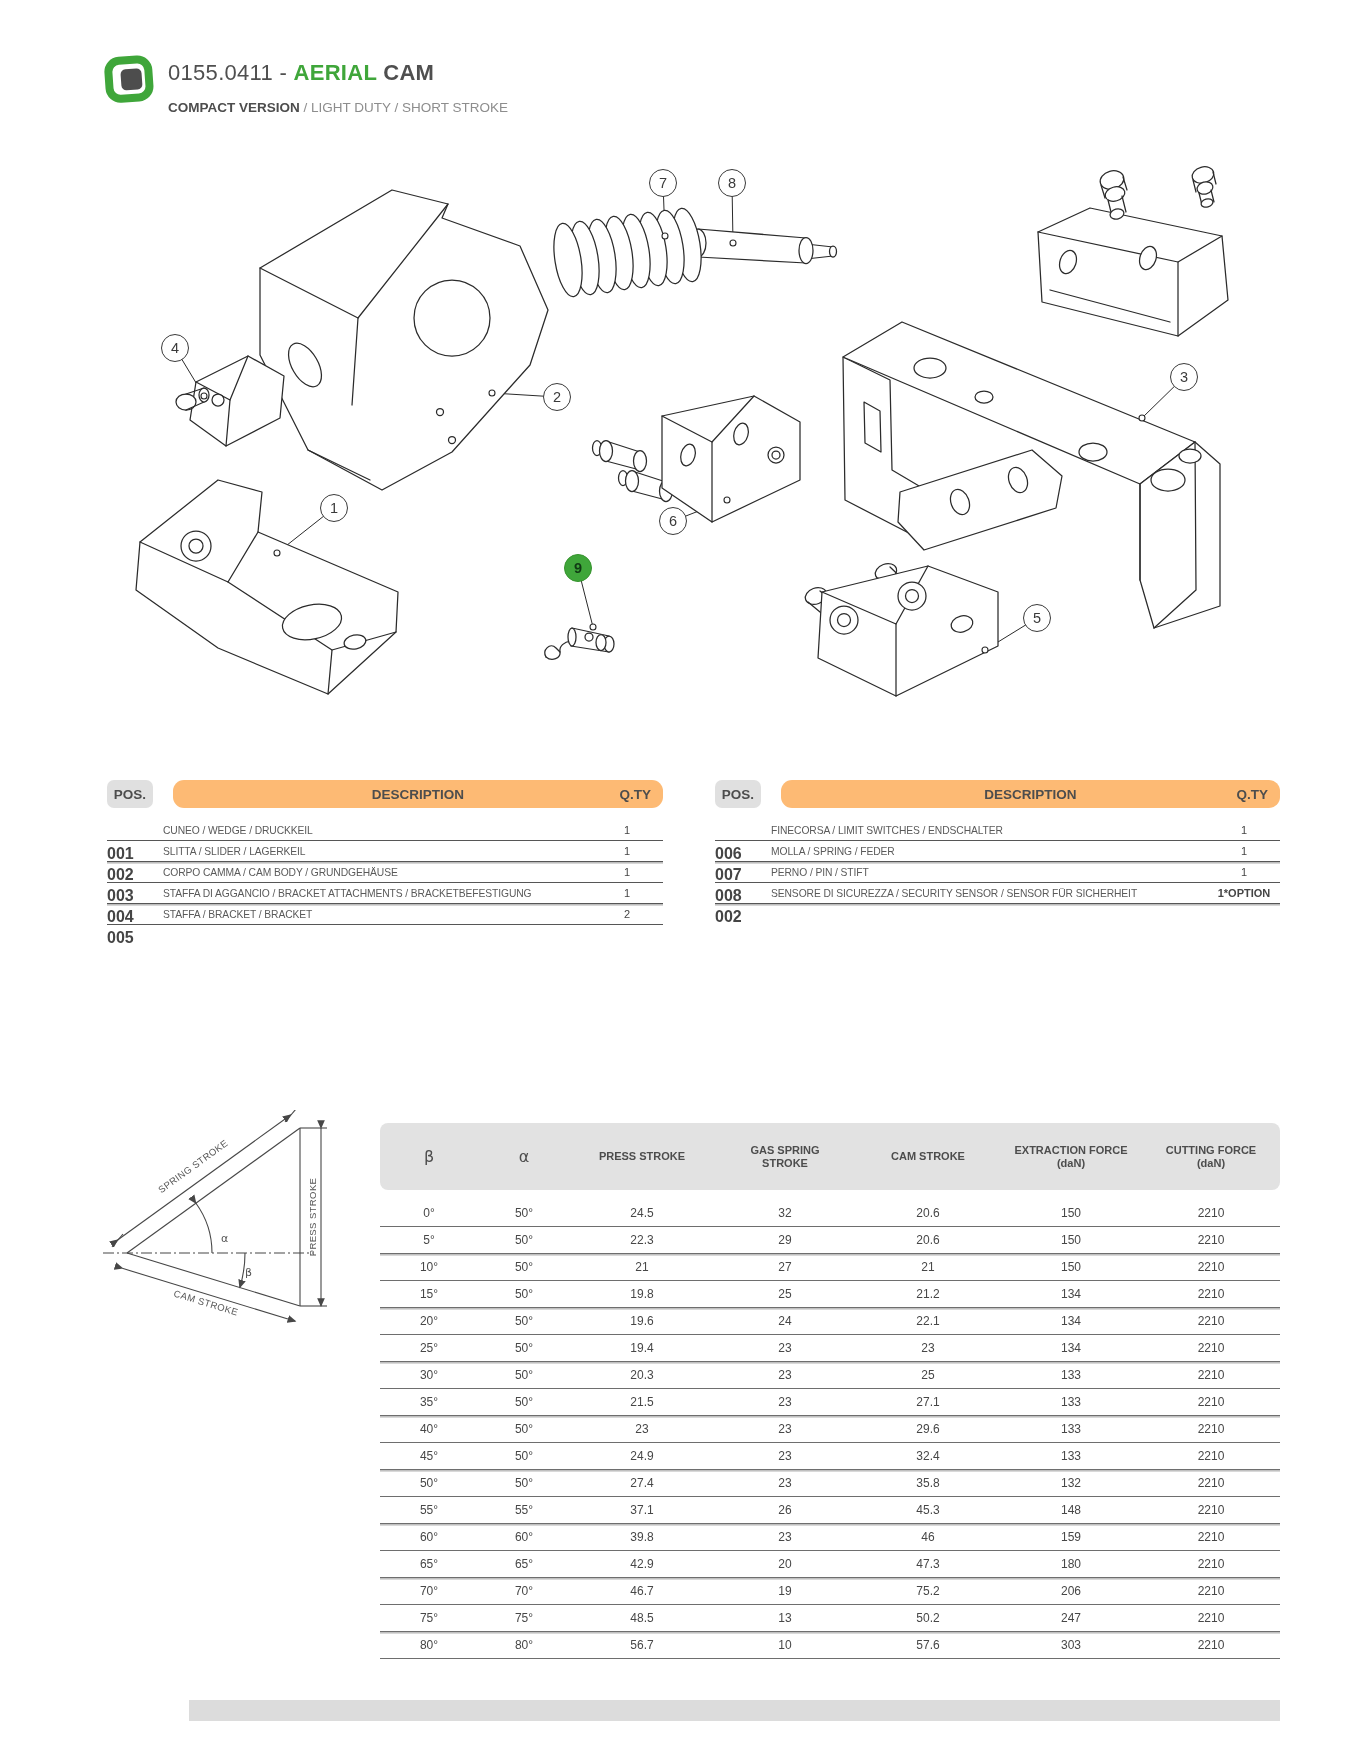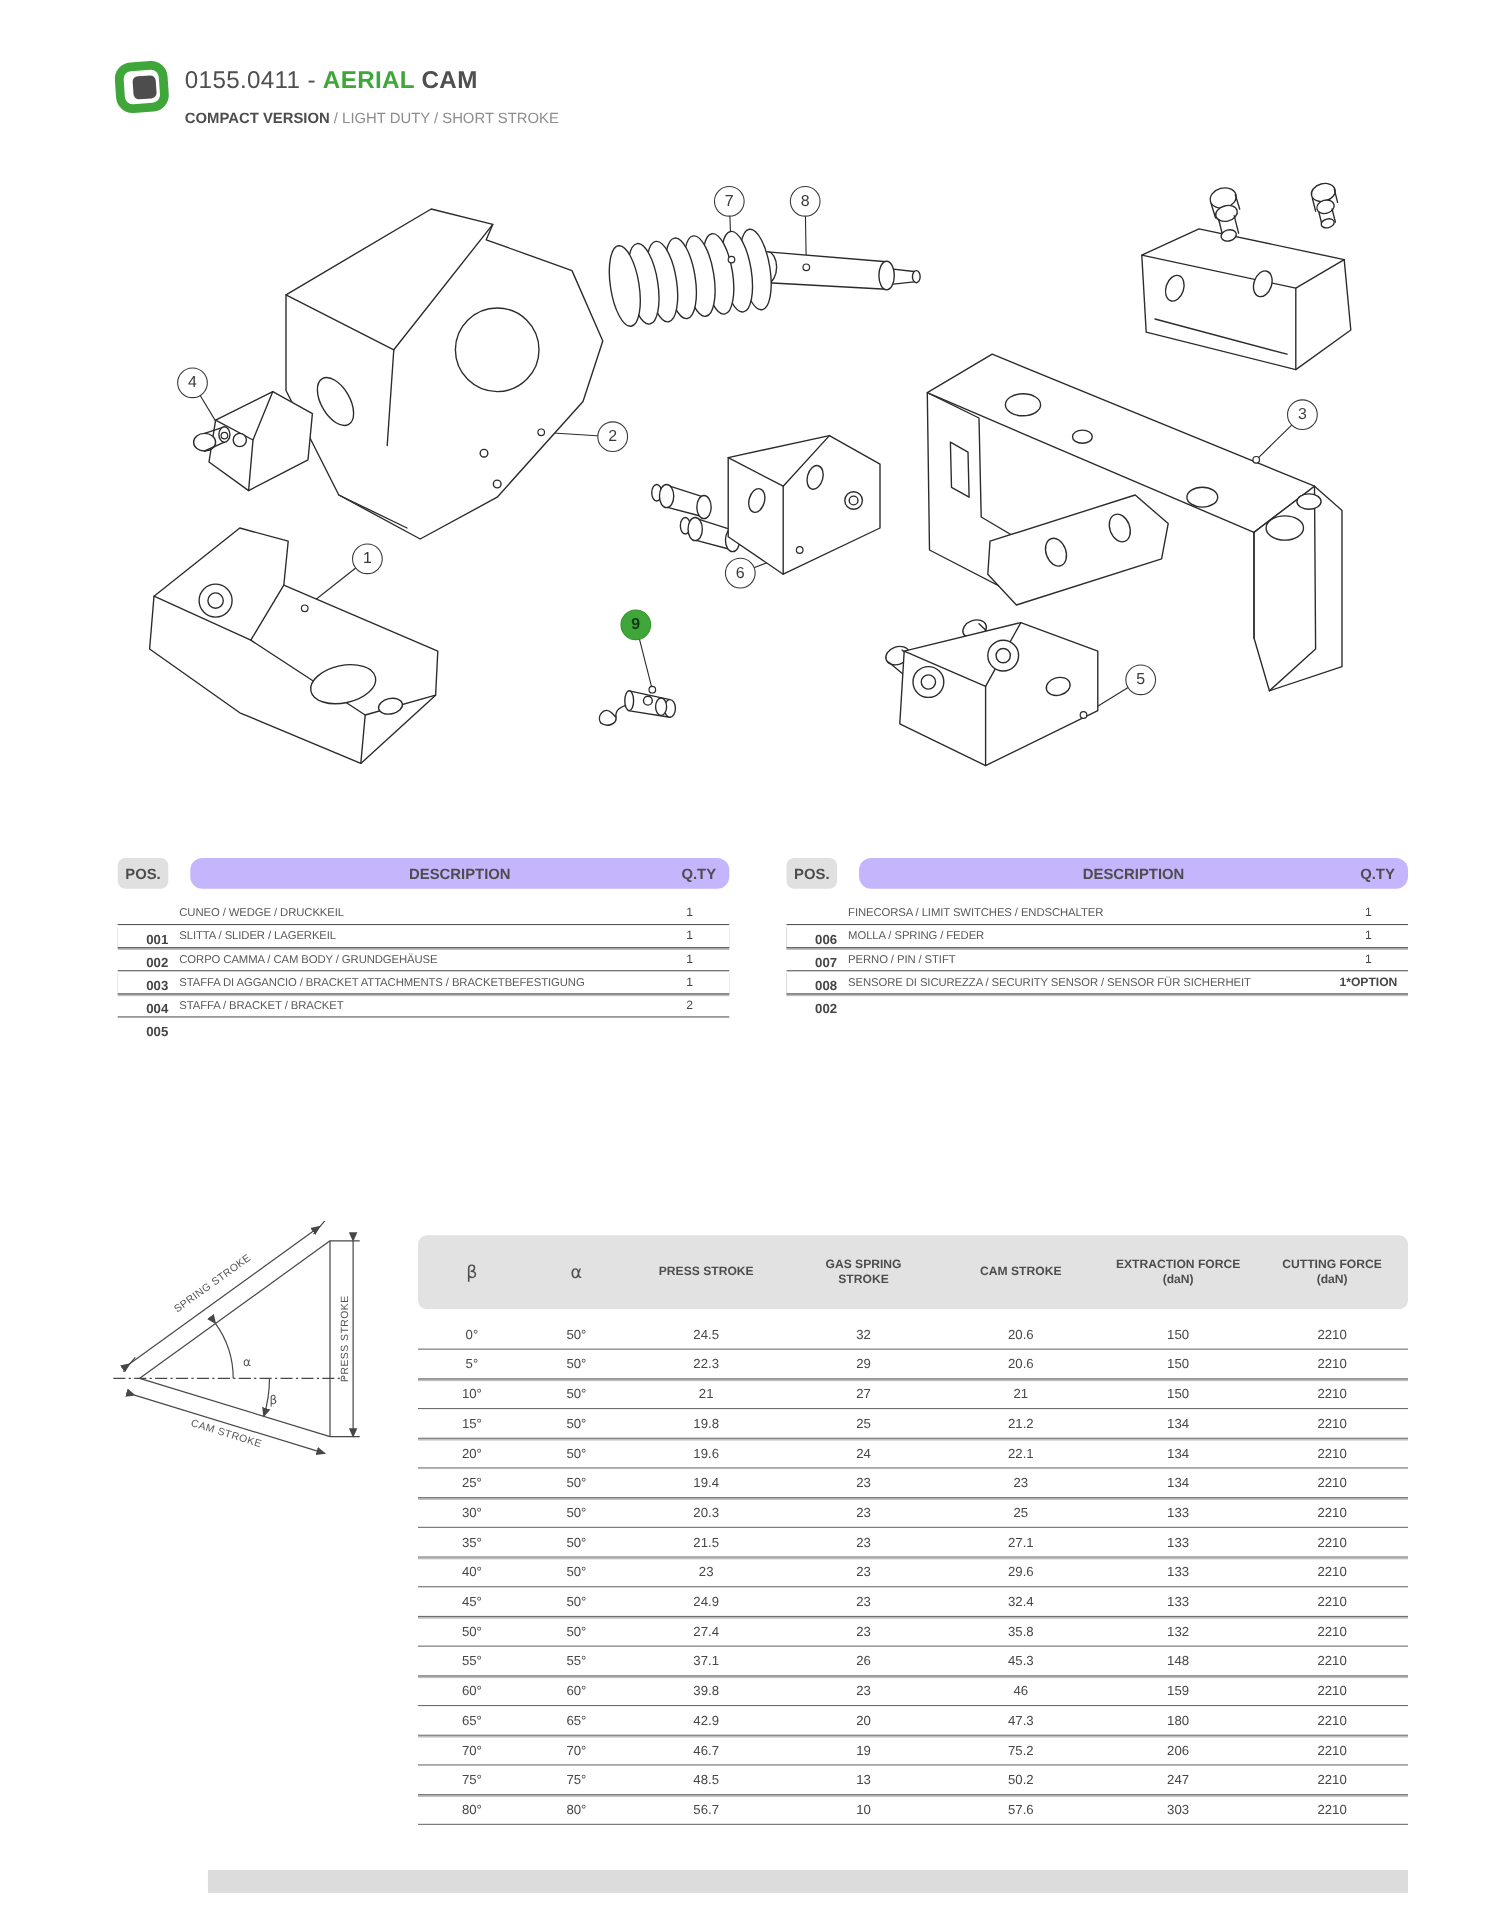"DESCRIPTION" .band { background: #c4b5fd -> #fdba74 }
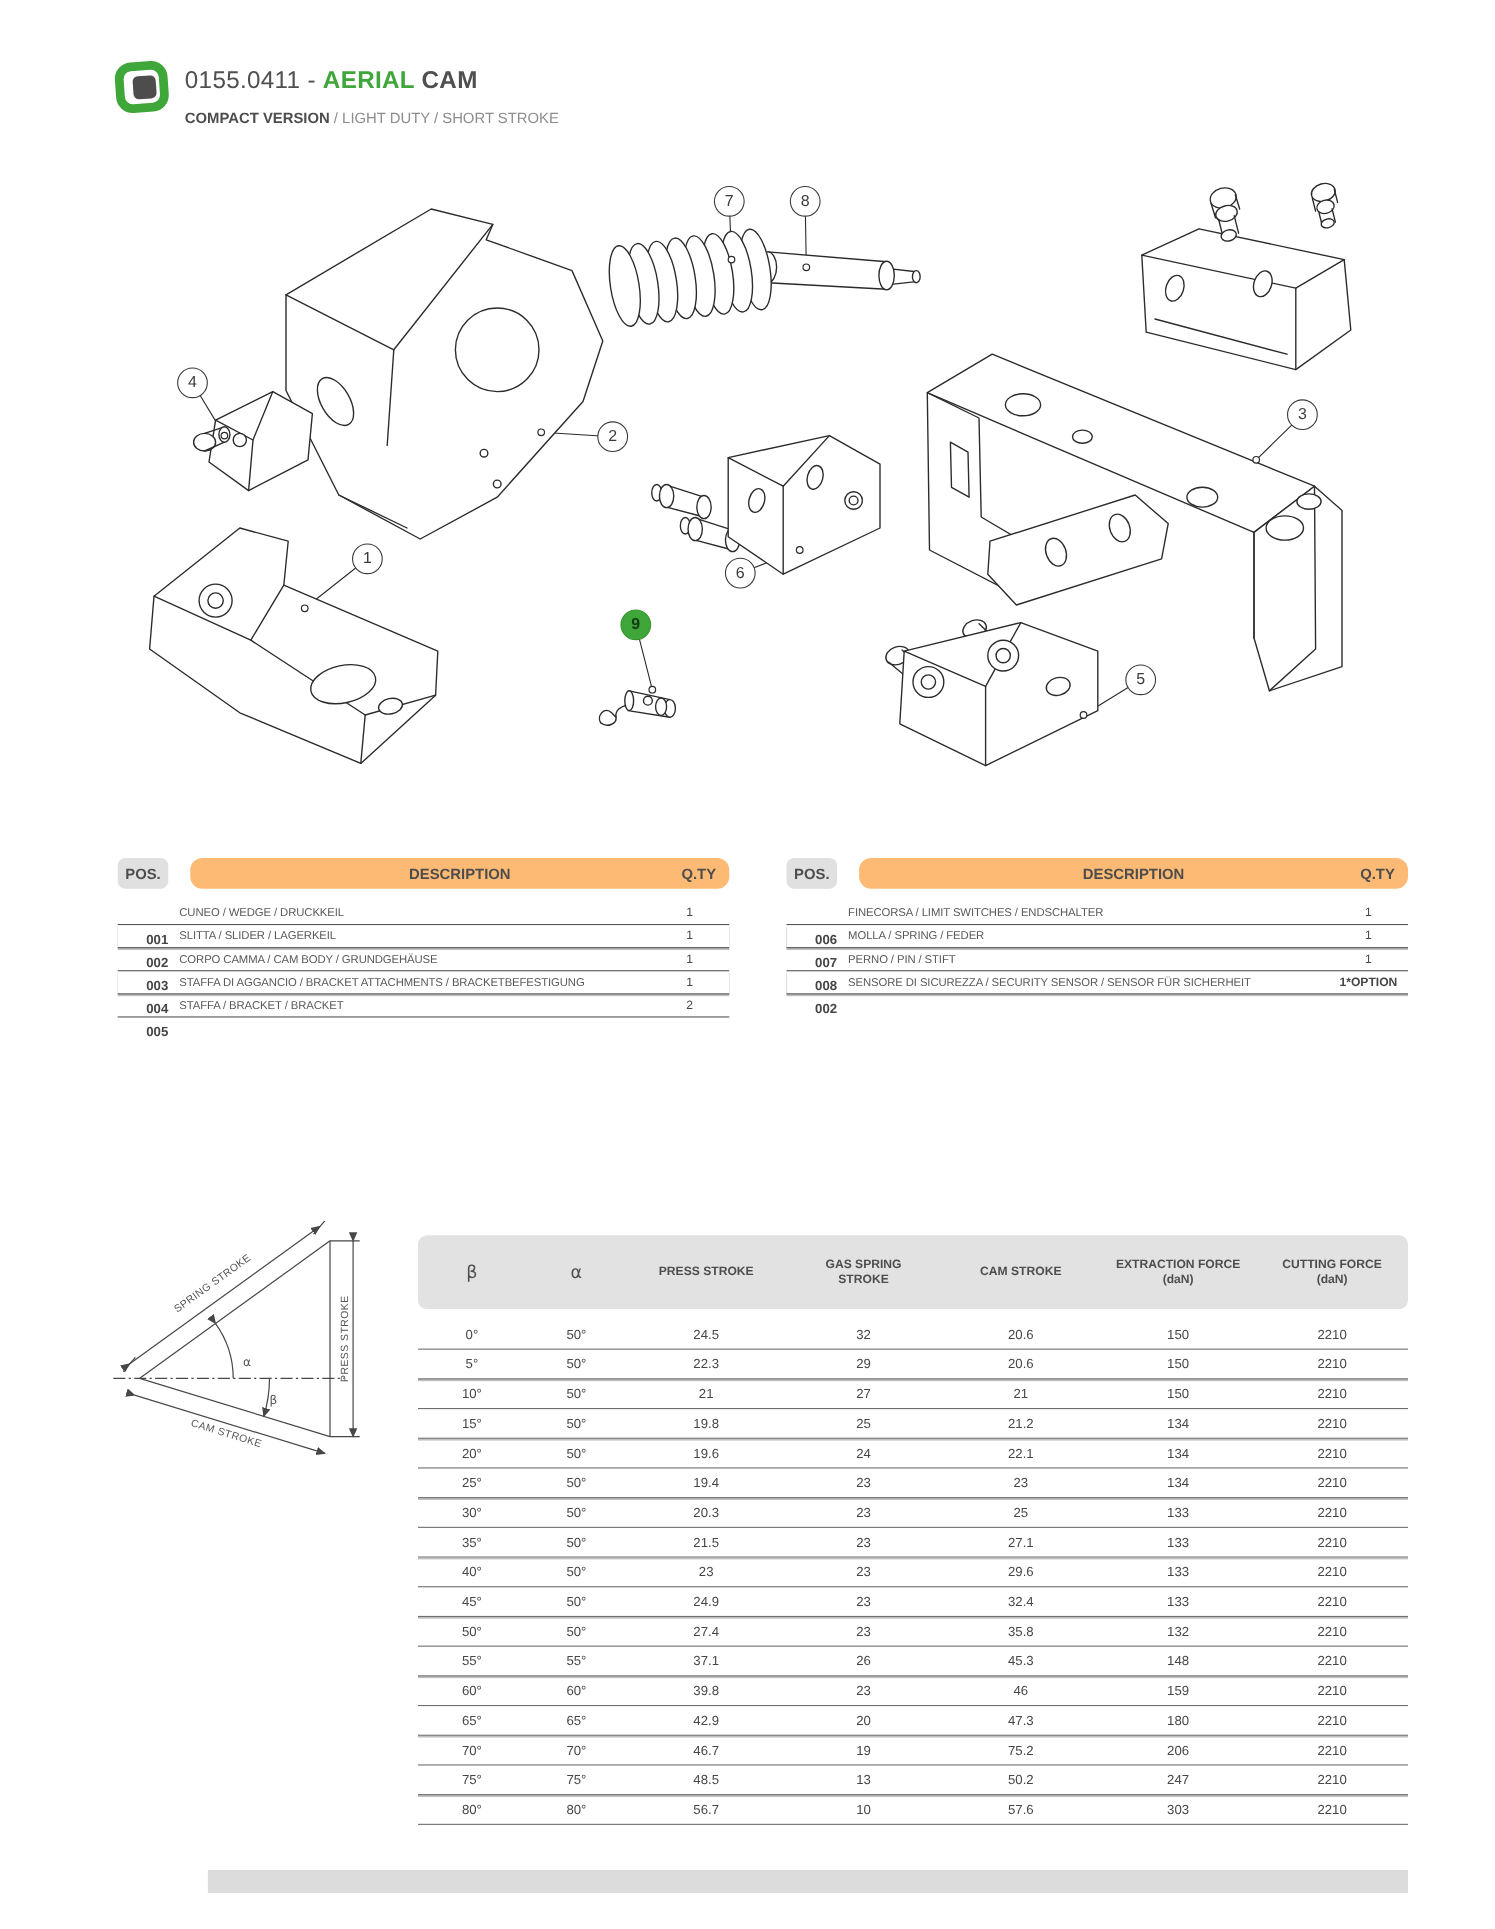"001" .pcell.pos { font-size: 12px -> 16px; text-align: right -> left }
